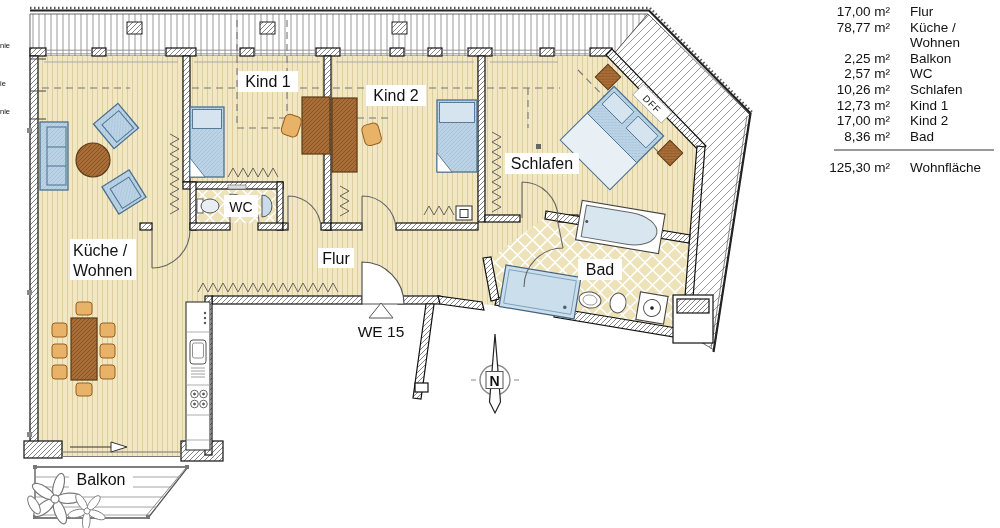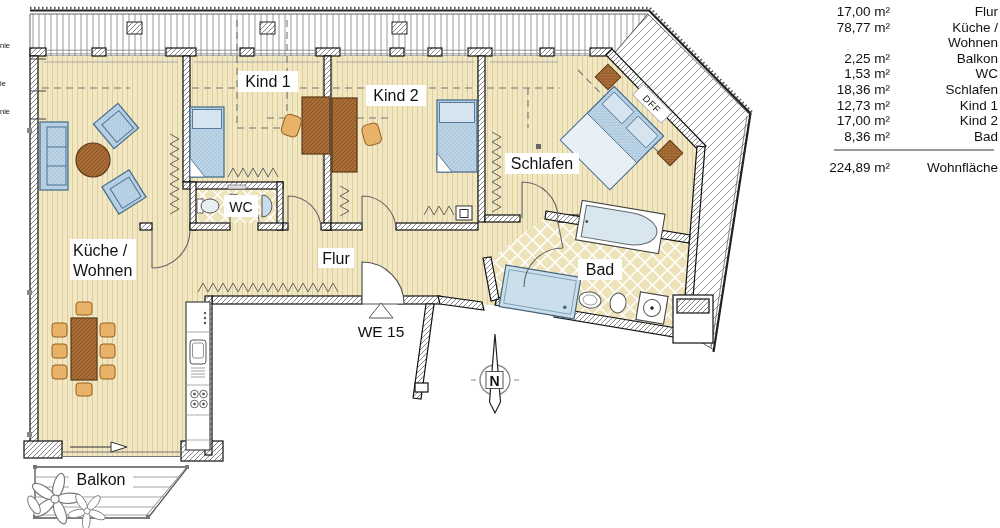"17,00 m²" .lrow { justify-content: space-between -> none }
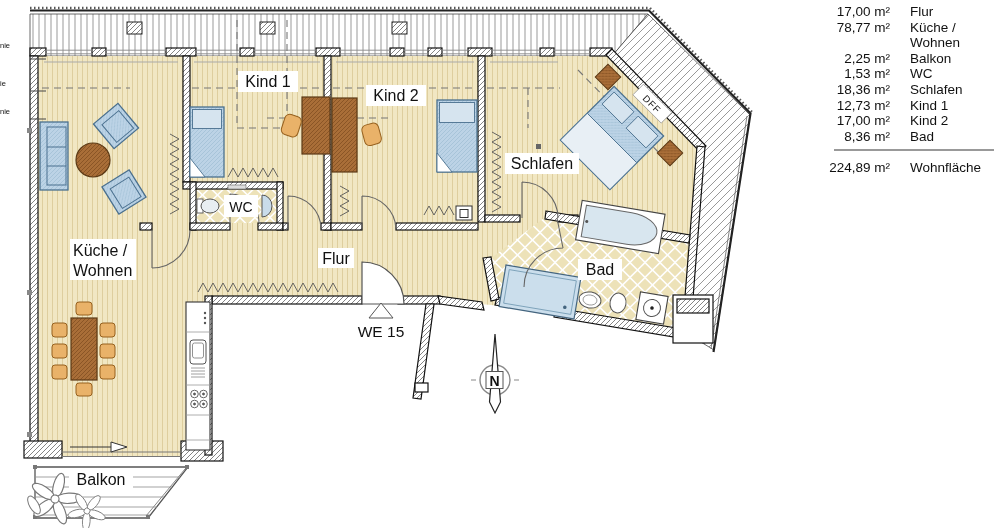"1,53 m²" span.area { text: 1,53 -> 2,57 }
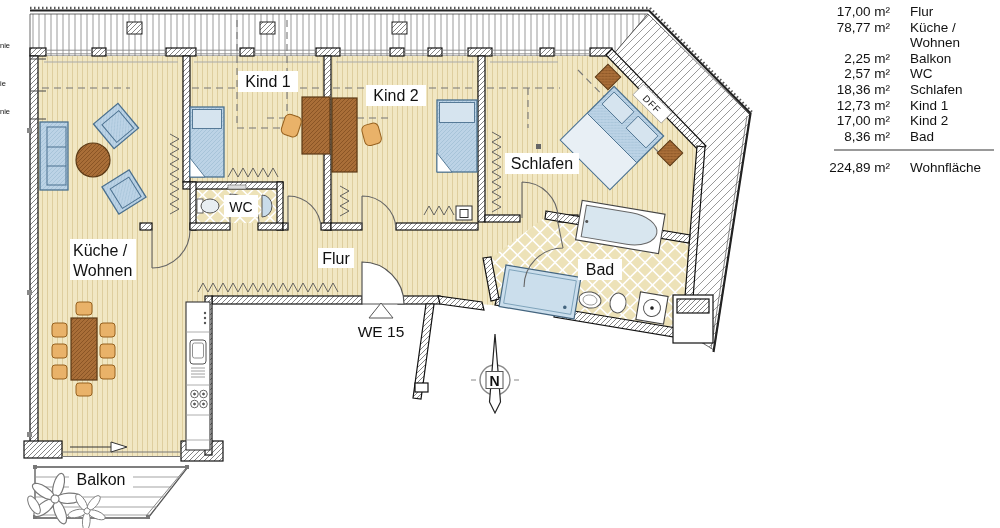"18,36 m²" span.area { text: 18,36 -> 10,26 }
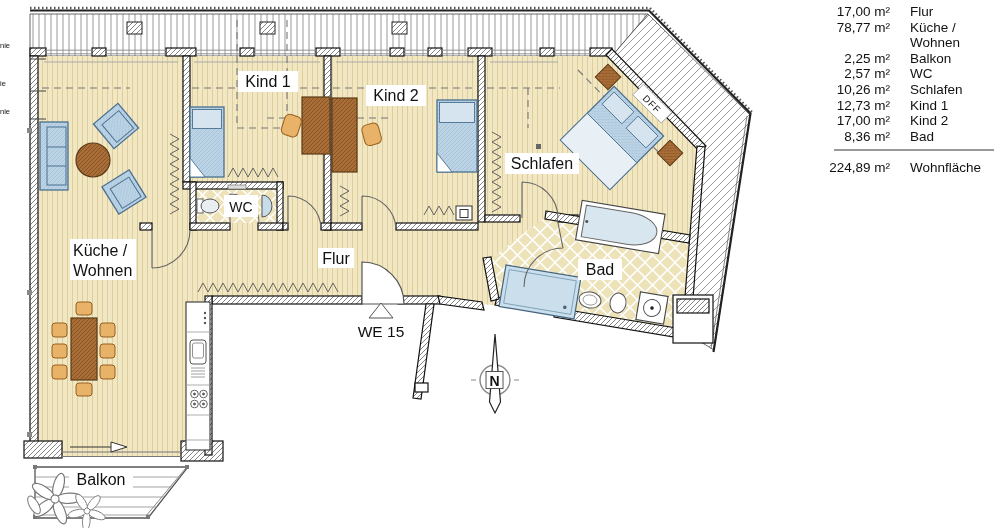"224,89 m²" span.area { text: 224,89 -> 125,30 }
